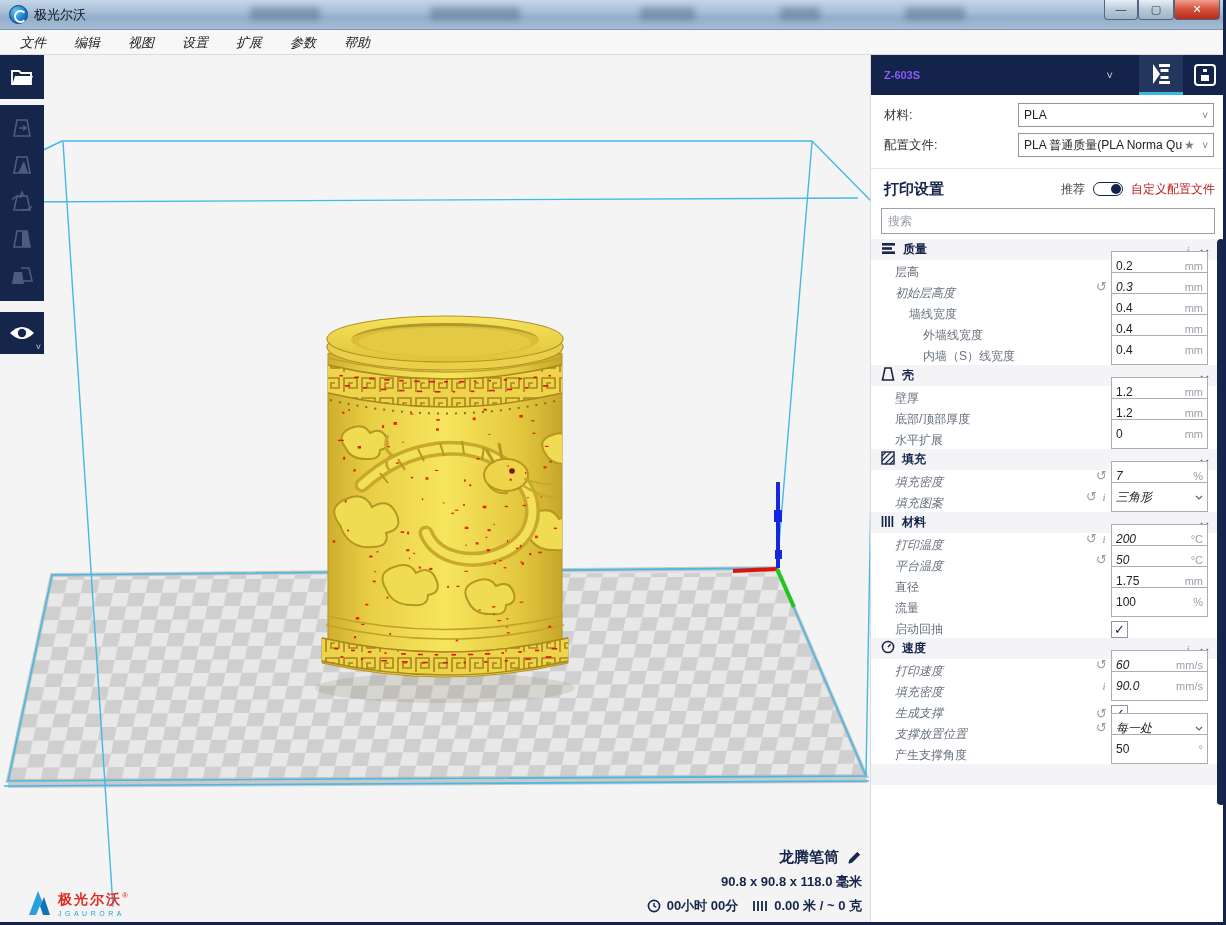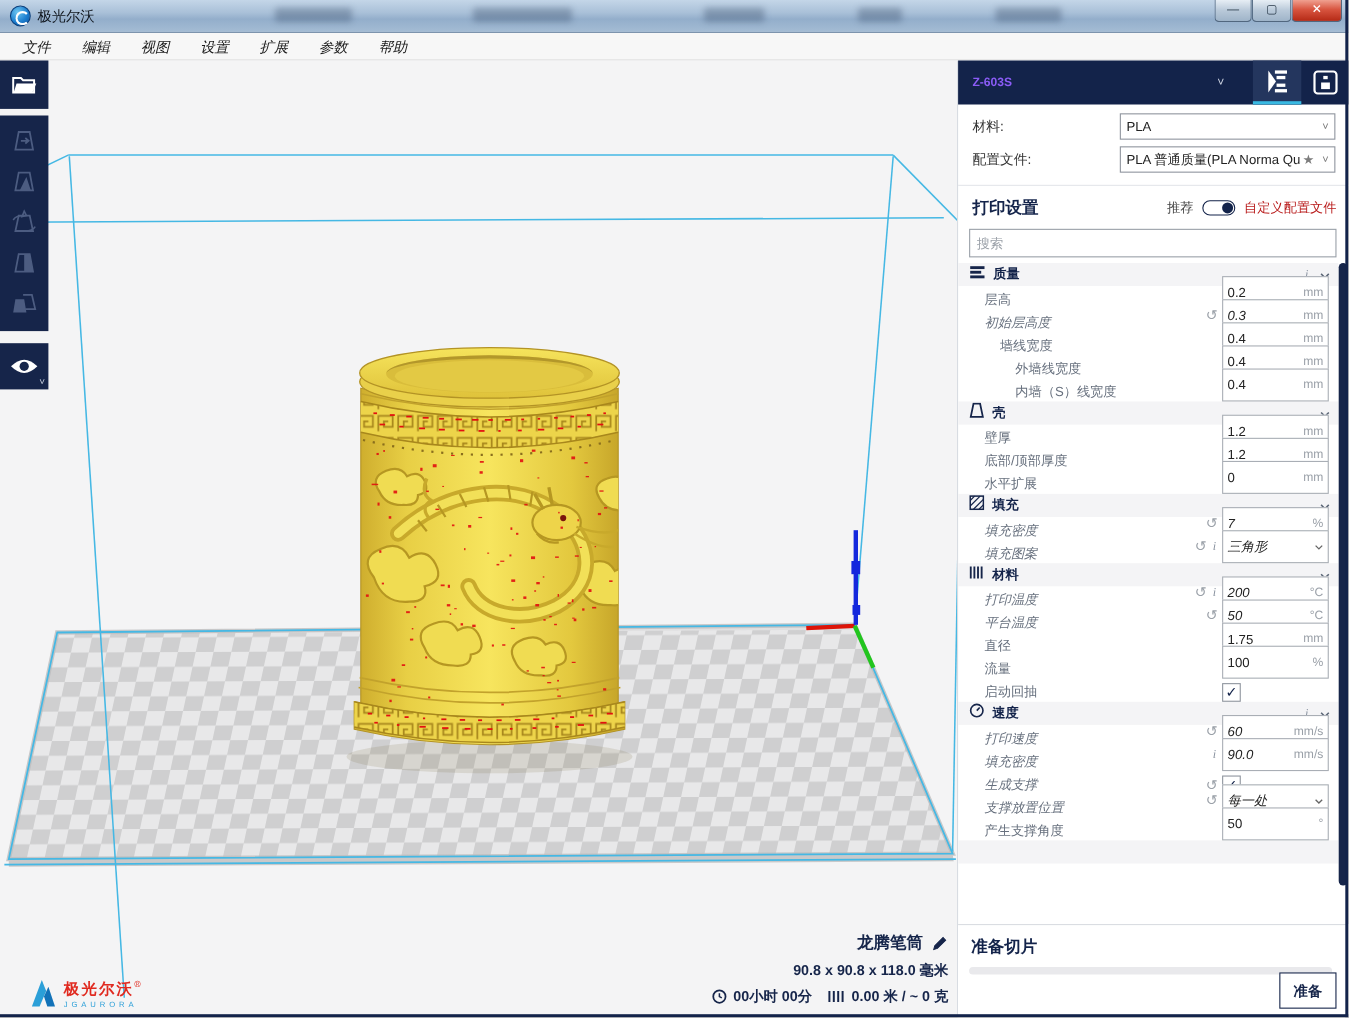"准备切片" div { html: <div> <div>准备切片</div> <div></div> <div>准备</div> </div> -> none }
